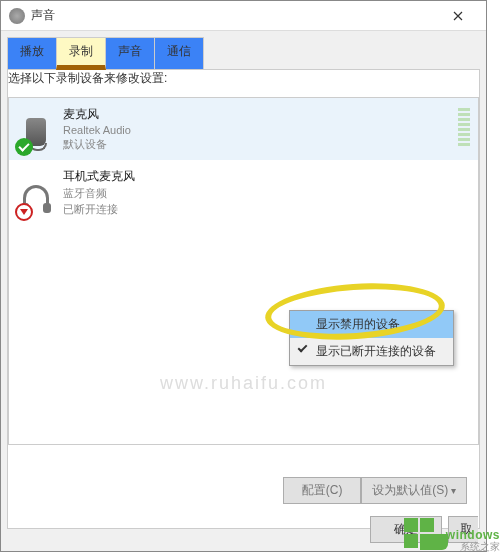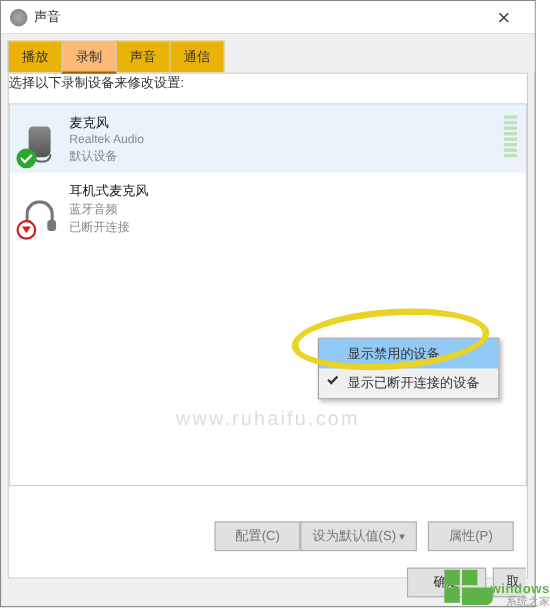"播放" .tab { background: #eab308 -> #3b82f6 }
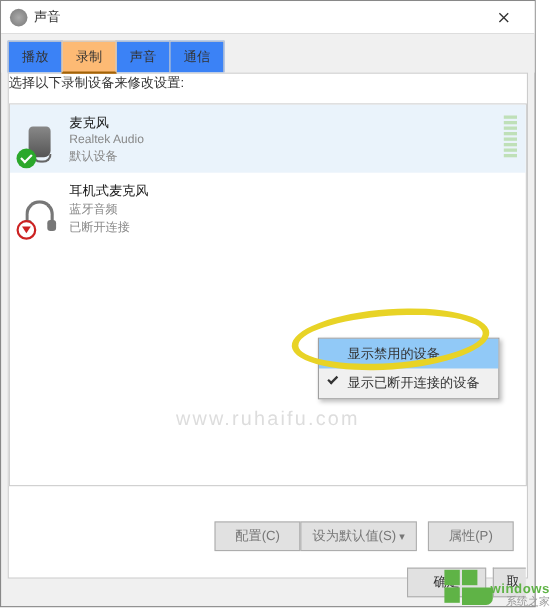"录制" .tab.active { background: #fdba74 -> #fef9c3; border-bottom: 2px solid #a16207 -> 5px solid #a16207 }
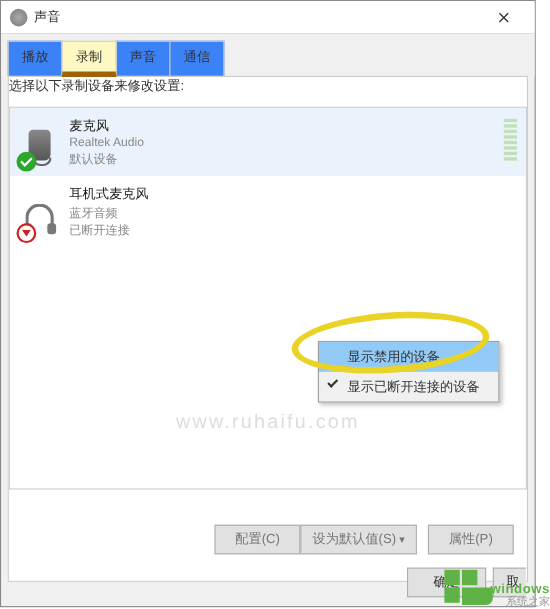"属性(P)" div.btn { html: <div>属性(P)</div> -> none }
